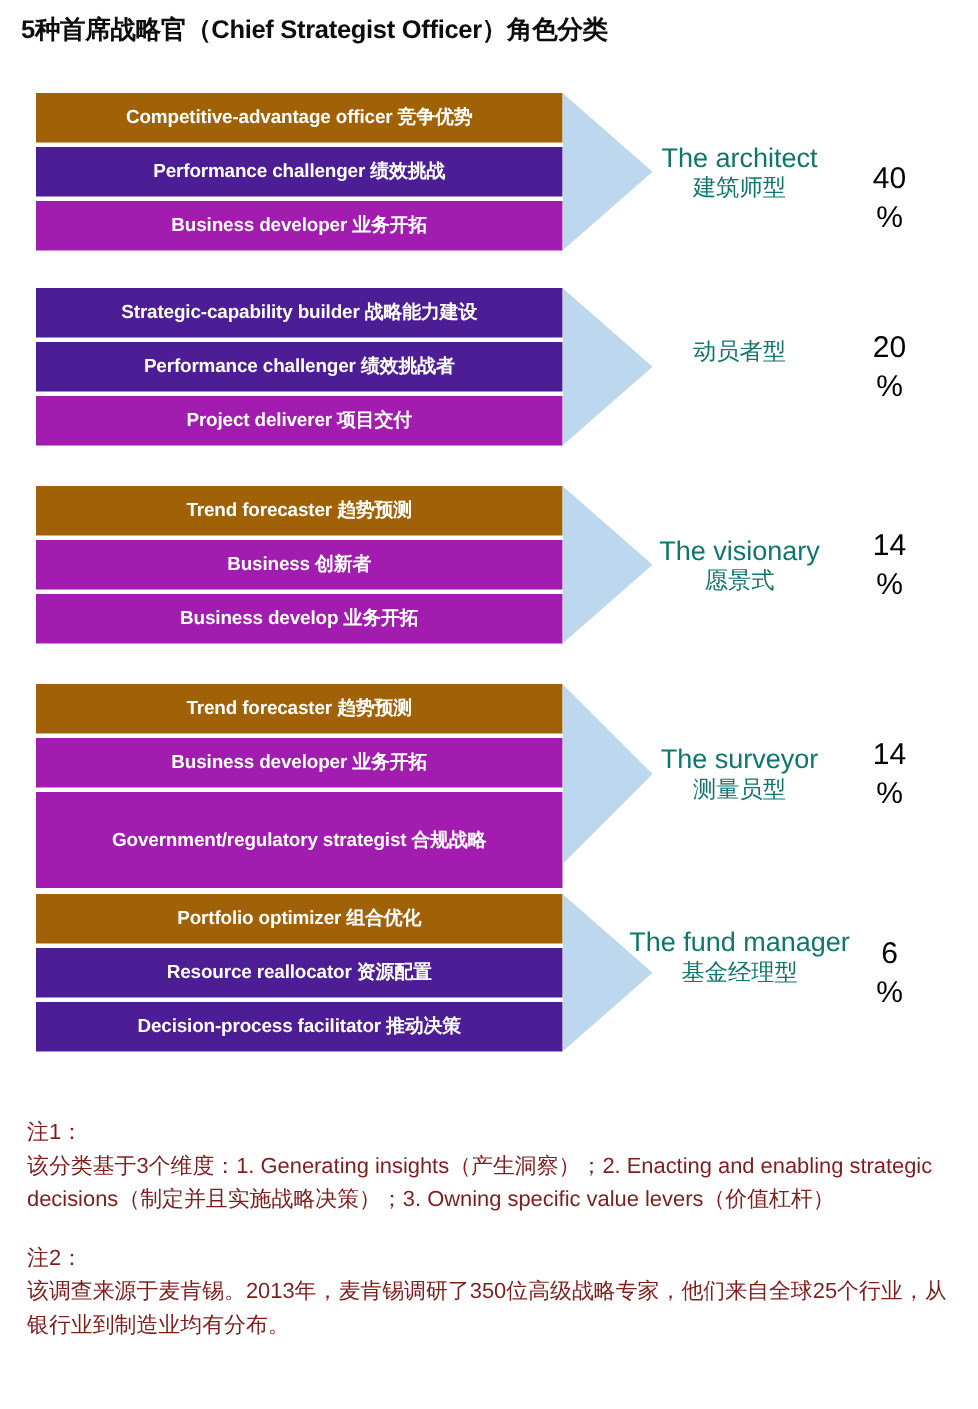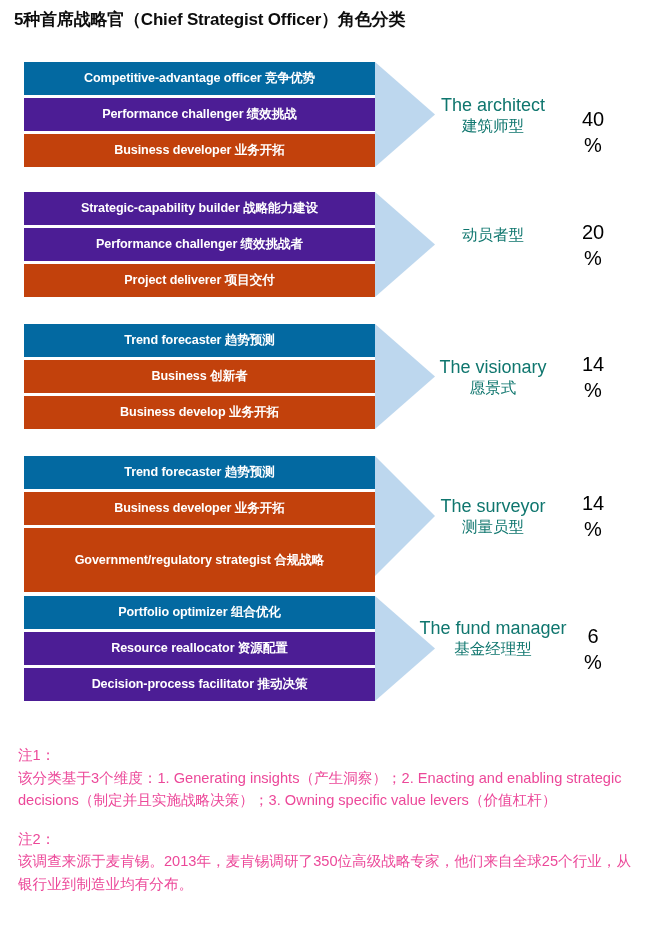"Competitive-advantage officer 竞争优势" .c-blue { background: #0369a1 -> #a16207 }
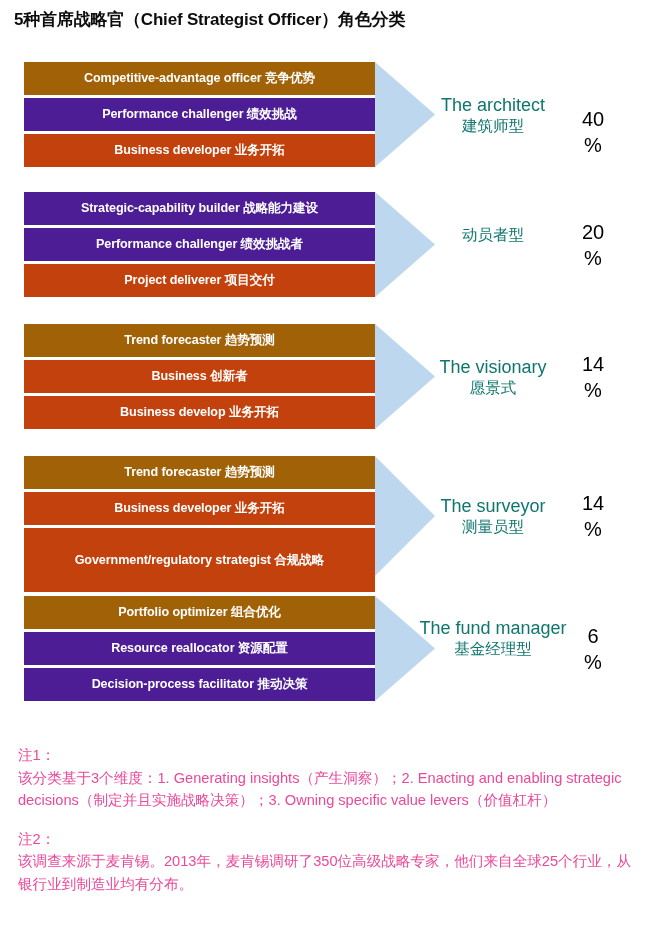"Business developer 业务开拓" .c-teal { background: #c2410c -> #a21caf }
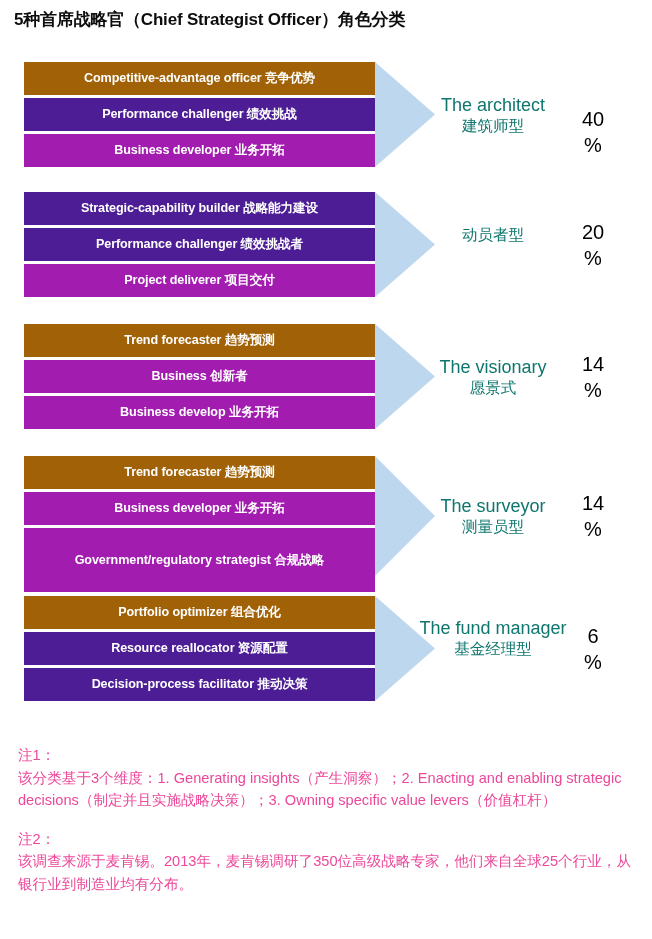"注1：" .notes { color: #ec4899 -> #7f1d1d }
